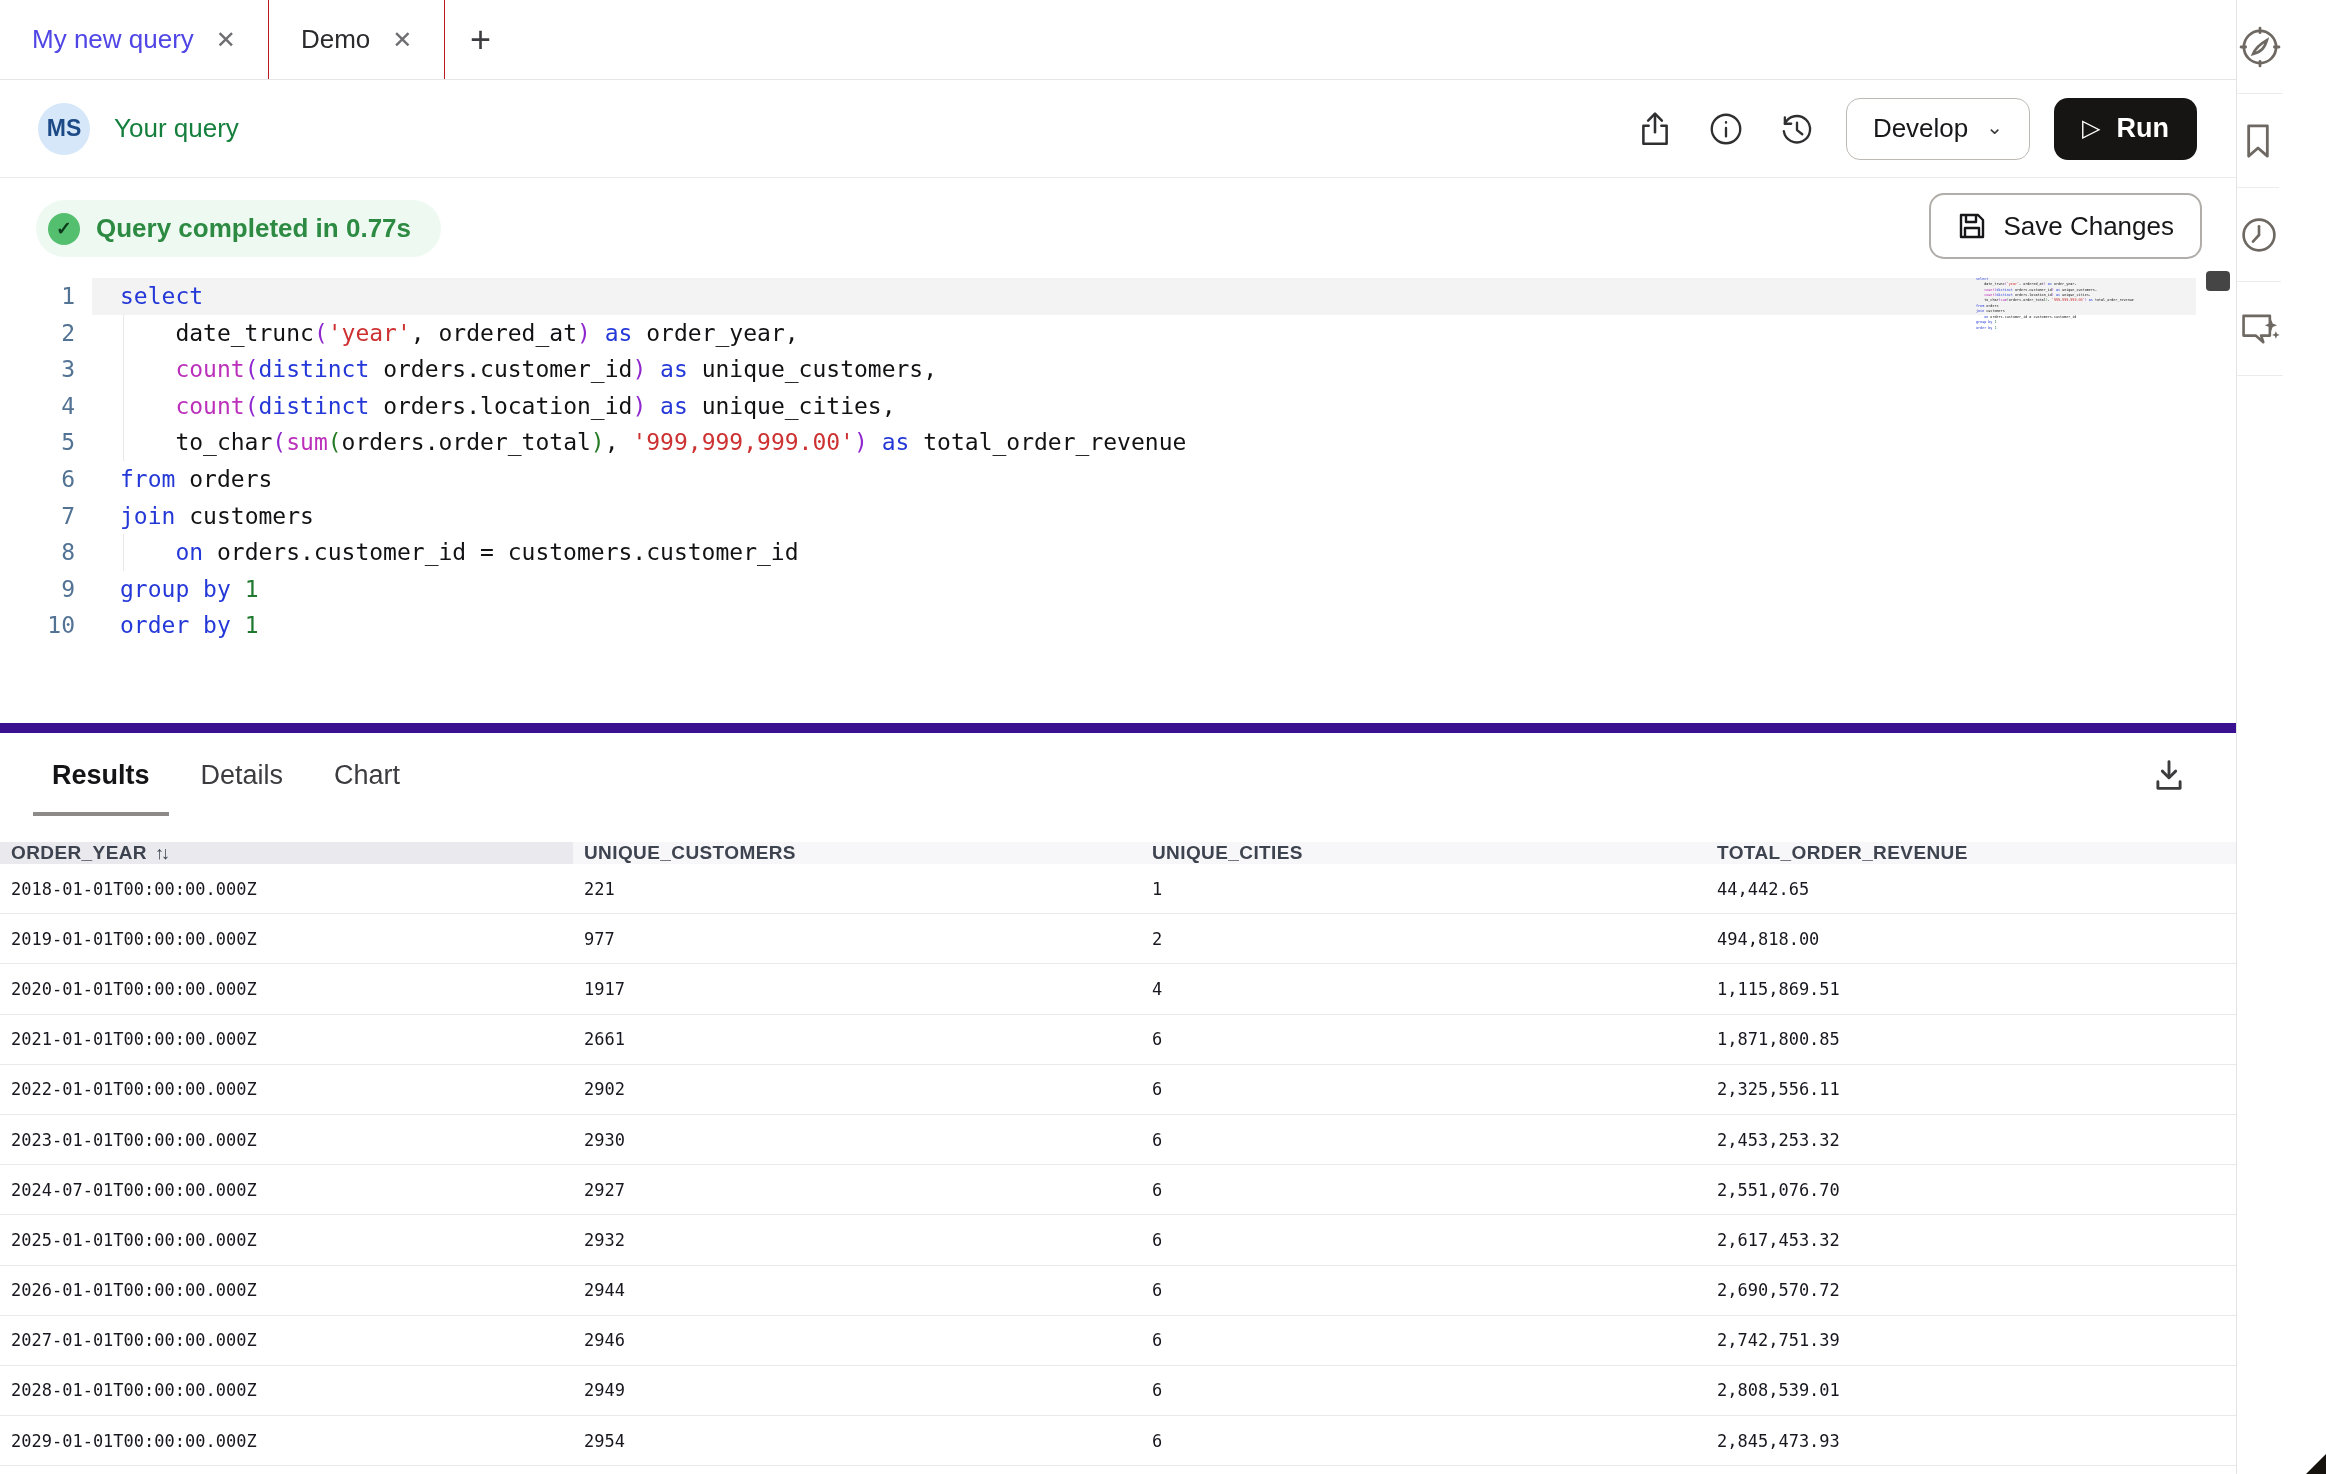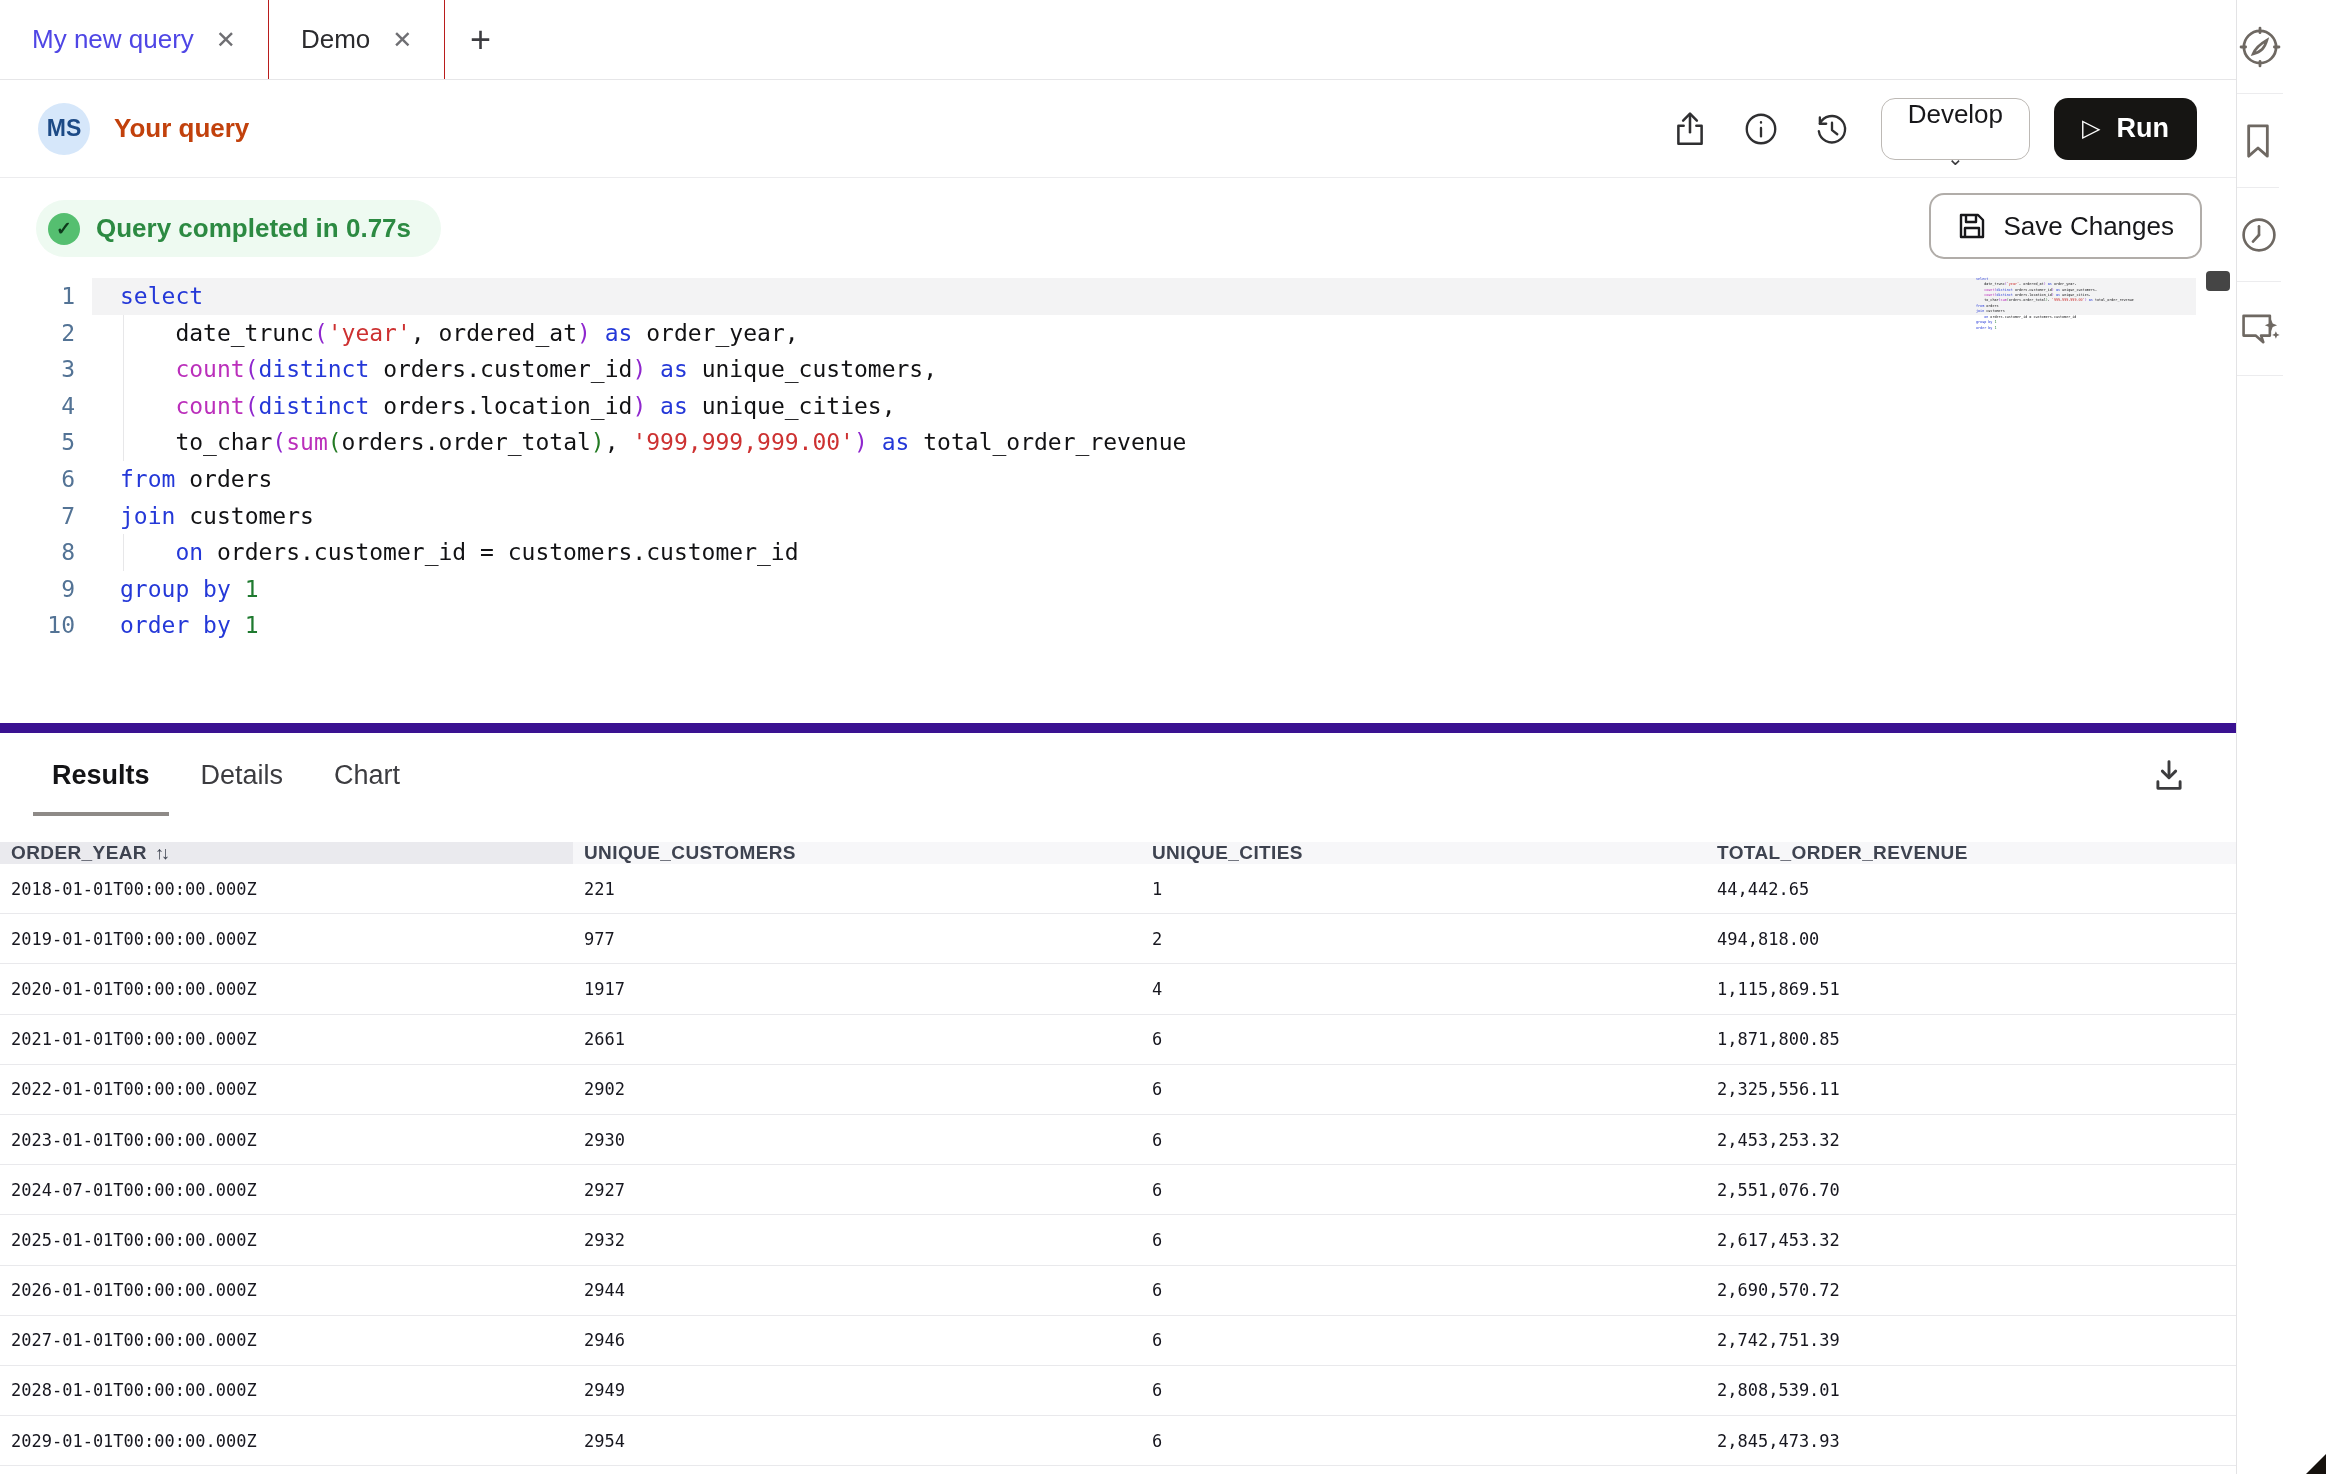"Your query" .qtitle { color: #c2410c -> #15803d; font-weight: 700 -> 400 }
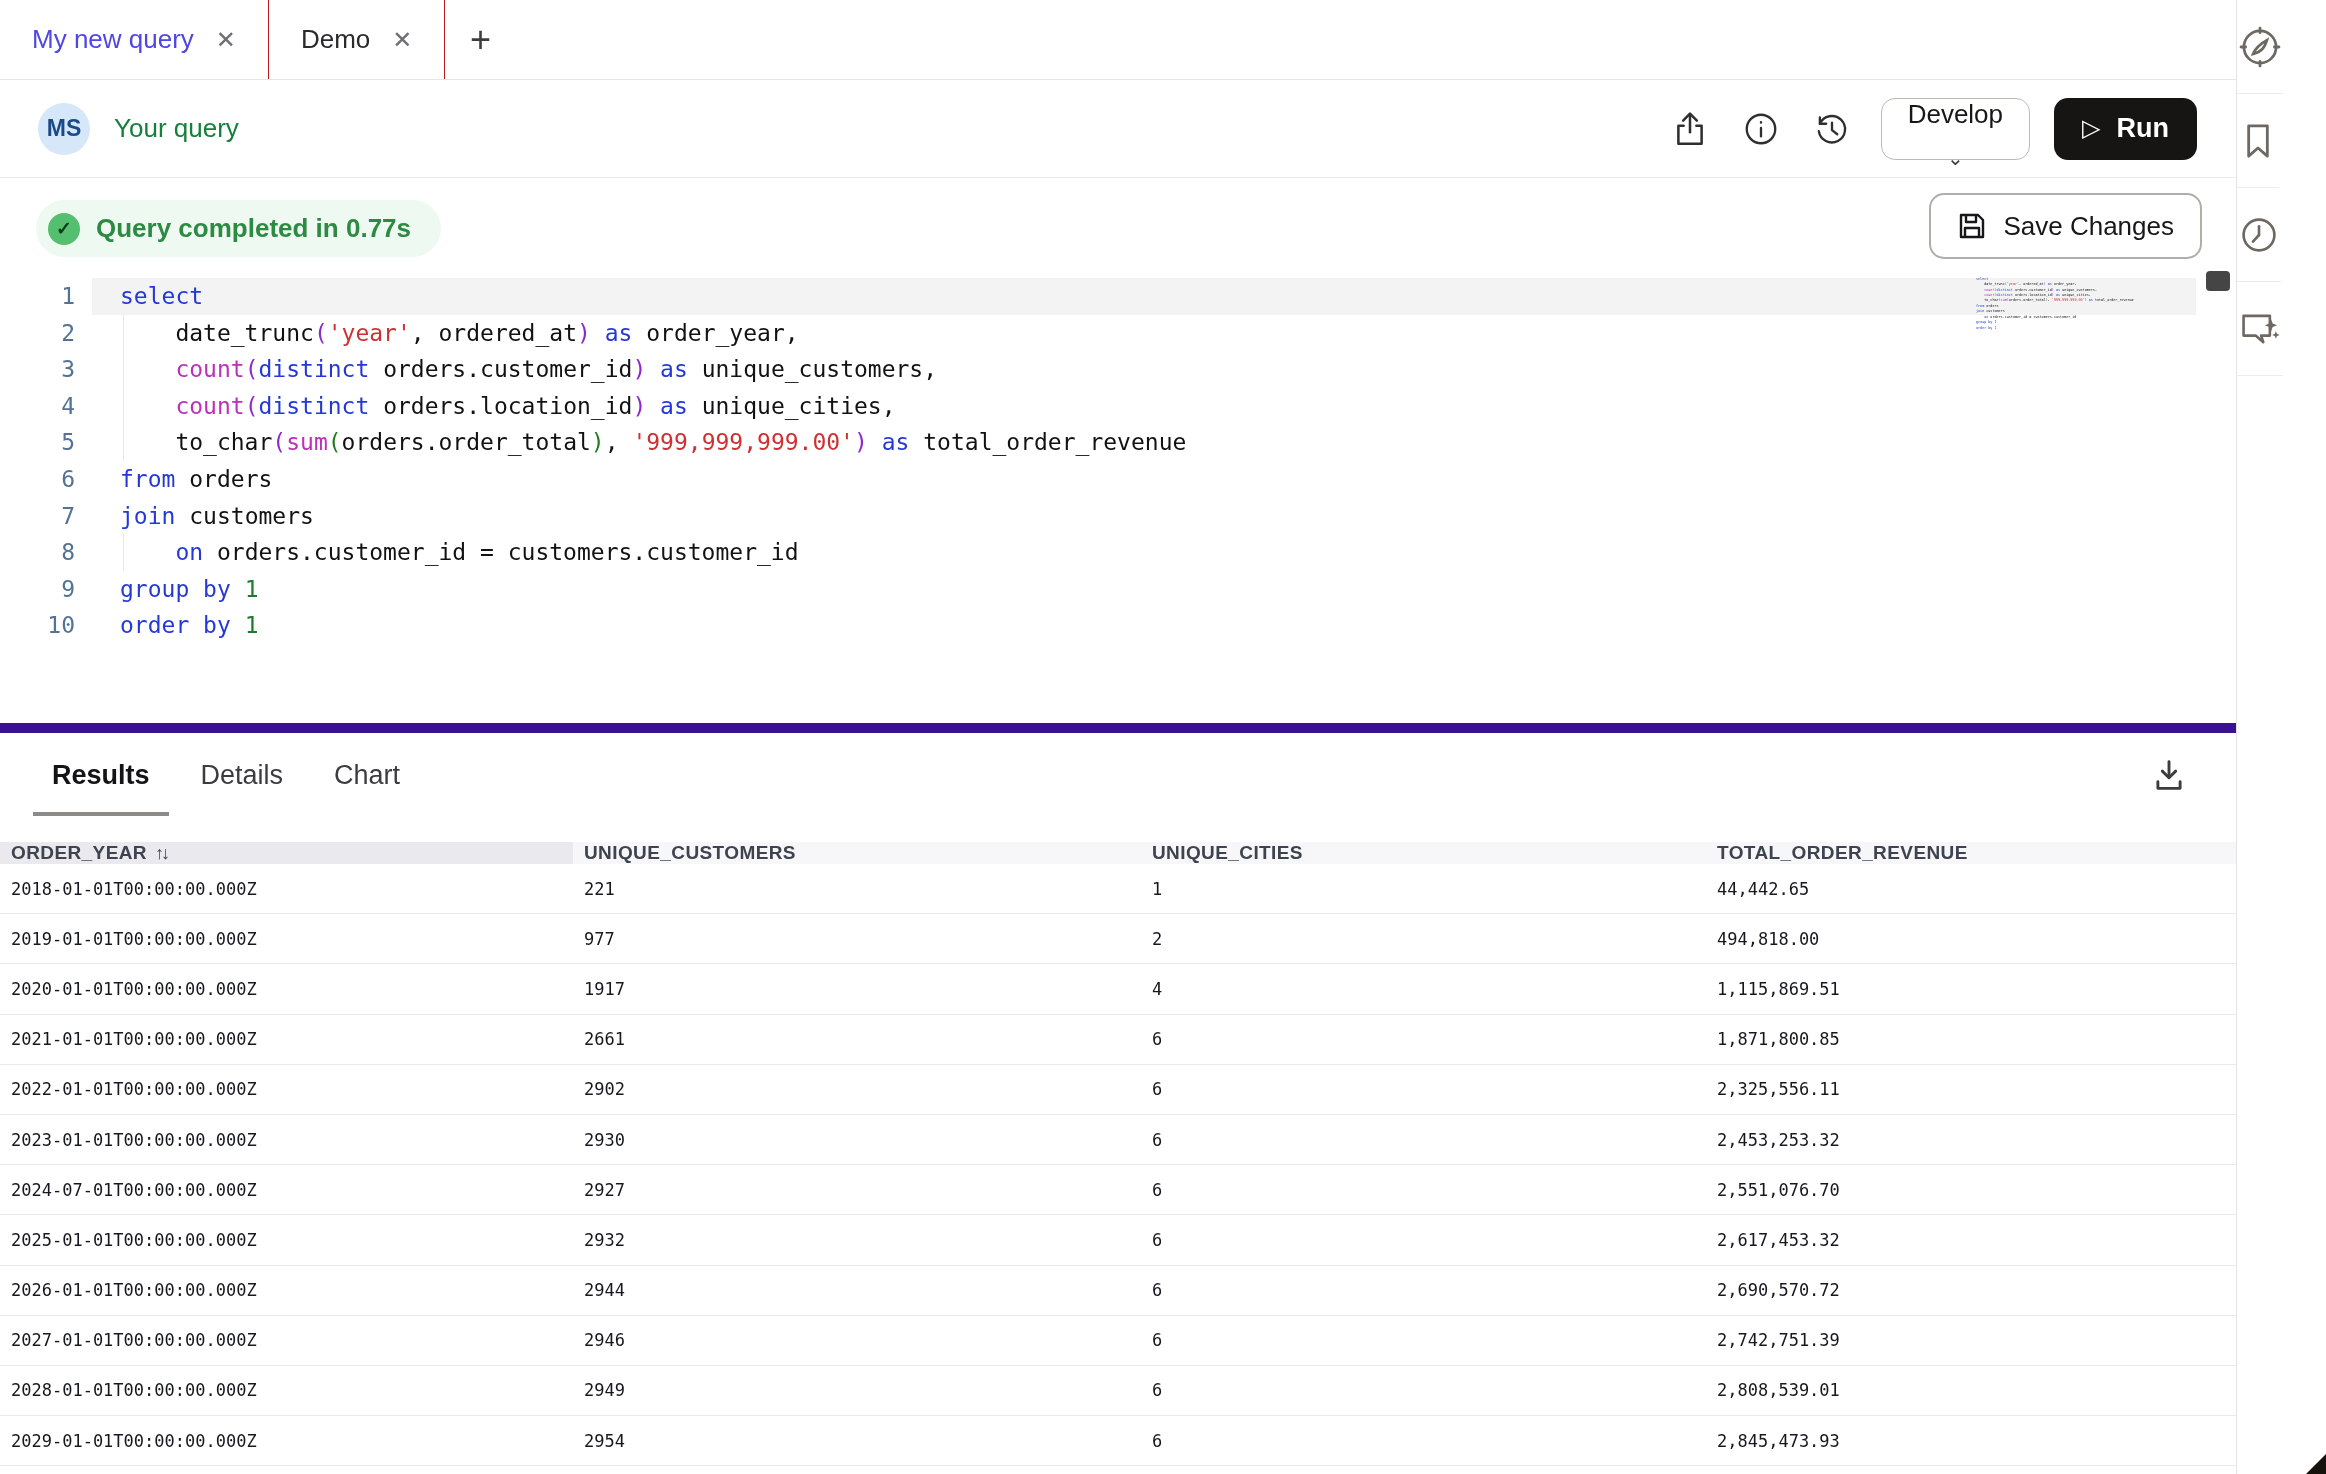"Develop" .develop-btn { flex-direction: column -> none }
